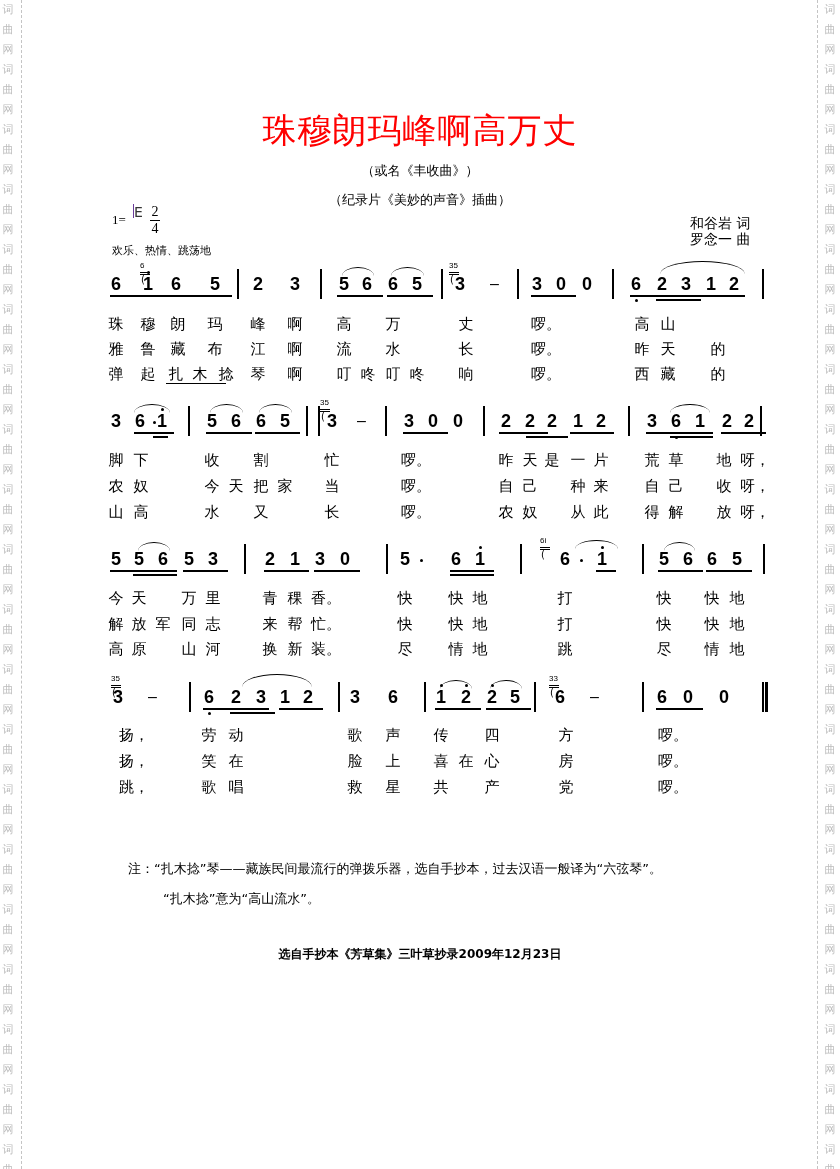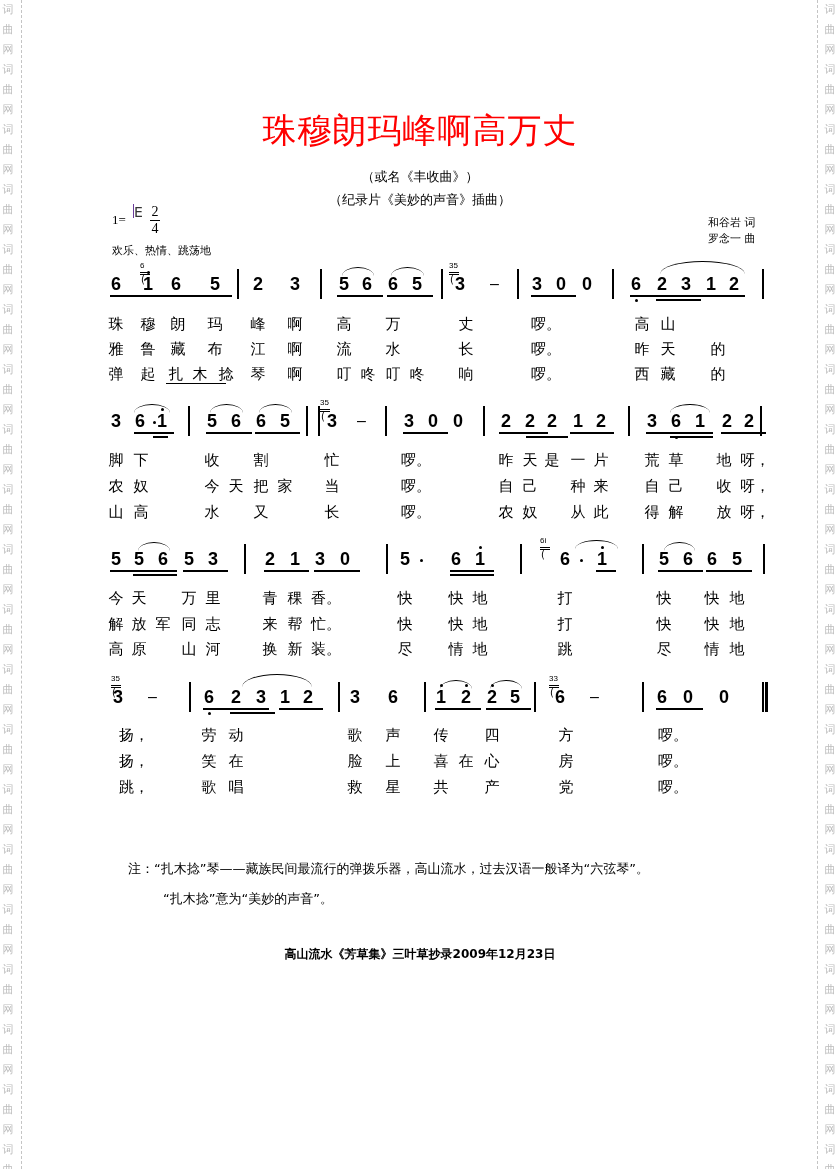"（或名《丰收曲》）" div.sub { top: 168px -> 162px }
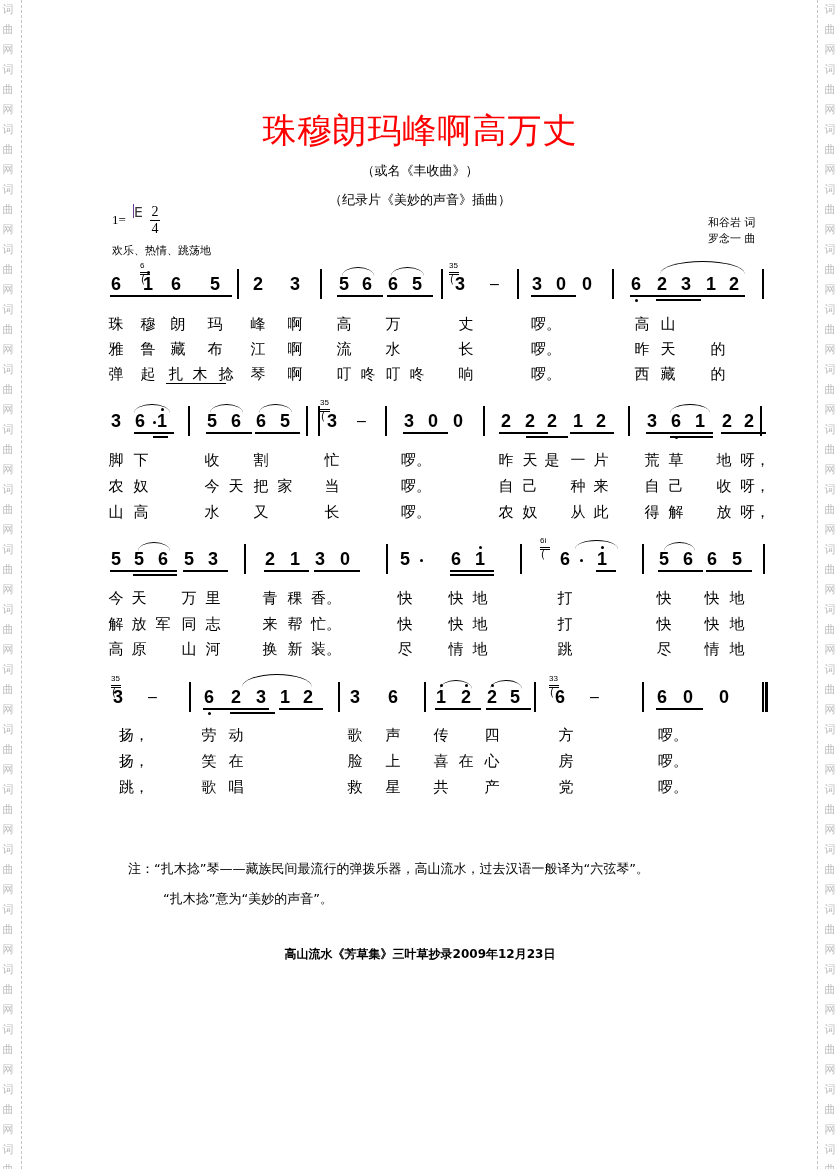"和谷岩 词" .credit { font-size: 11px -> 14px; left: 708px -> 690px }
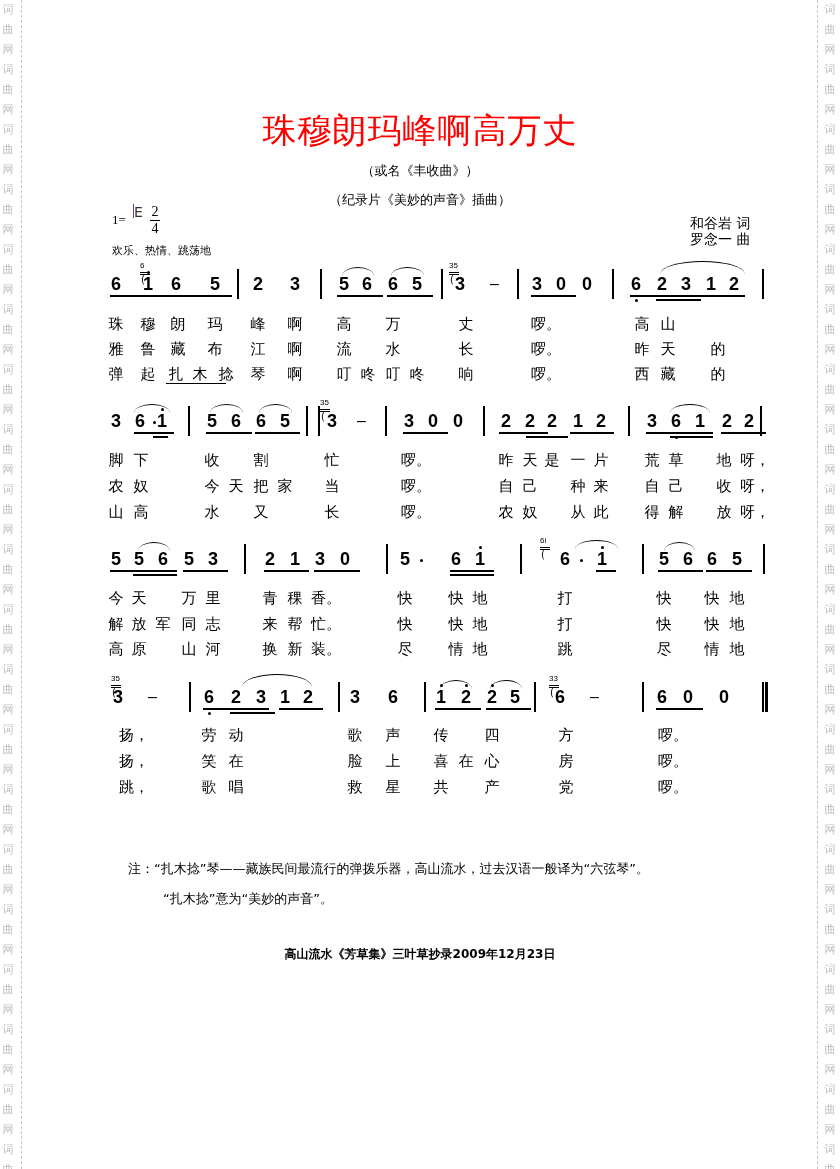"注：“扎木捻”琴——藏族民间最流行的弹拨乐器，高山流水，过去汉语一般译为“六弦琴" div.note-text { text: 高山流水 -> 选自手抄本 }
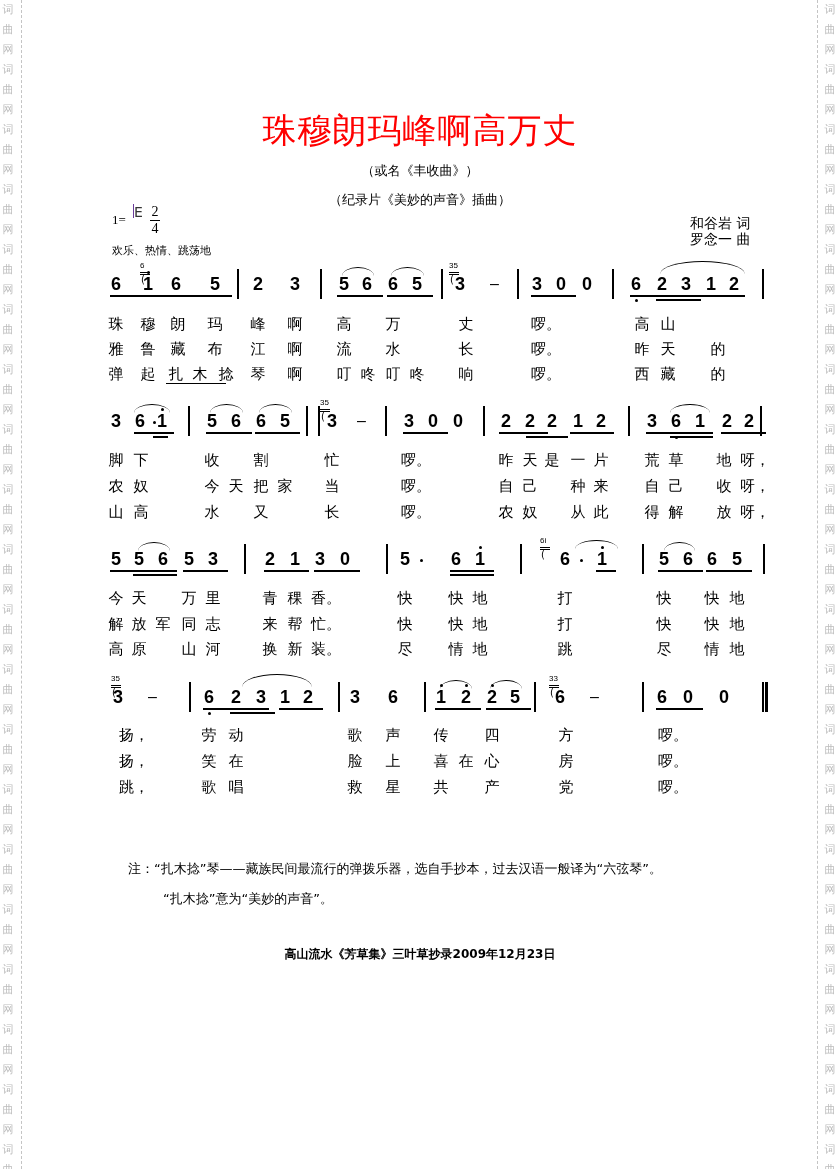"“扎木捻”意为“美妙的声音”。" div.note-text { text: 美妙的声音 -> 高山流水 }
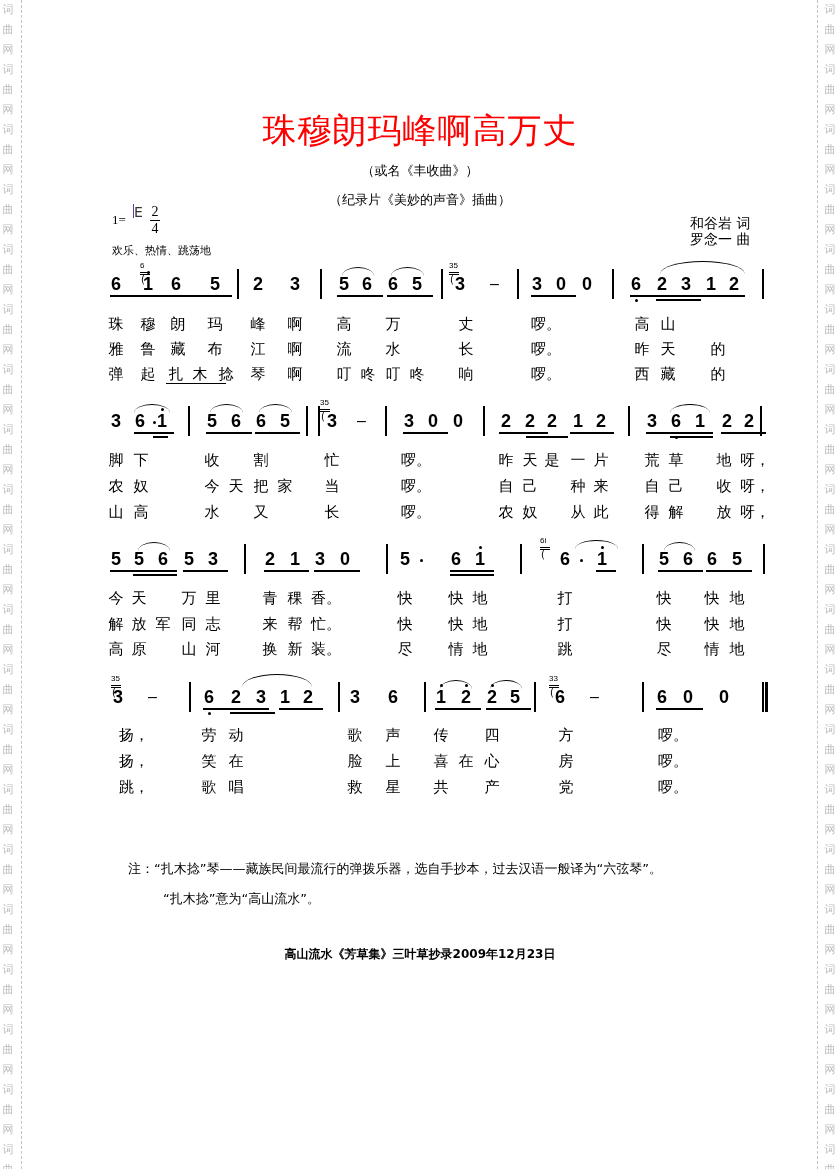"高山流水《芳草集》三叶草抄录2009年12月23日" div.footer { text: 高山流水 -> 选自手抄本 }
